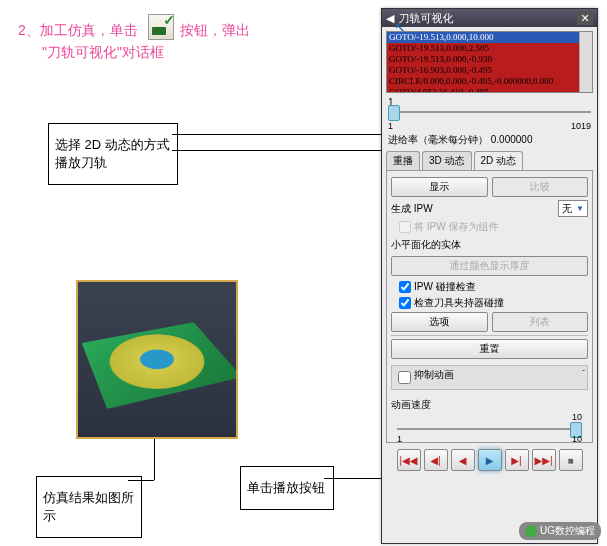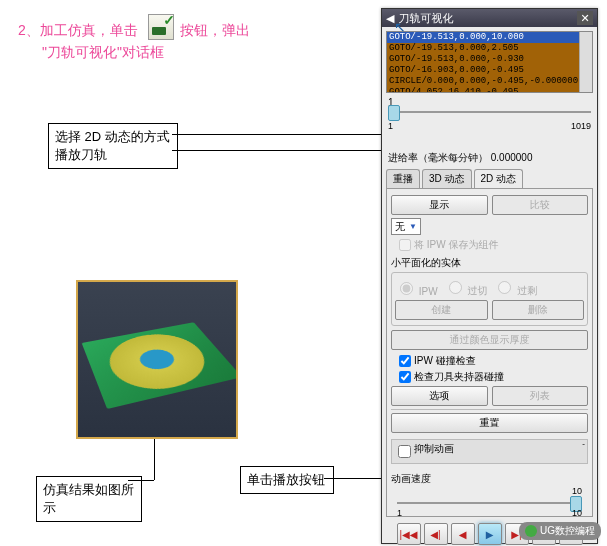"GOTO/-19.513,0.000,10.000" .listbox { background: #a16207 -> #b91c1c; font-family: Liberation Mono, monospace -> Liberation Serif, serif }
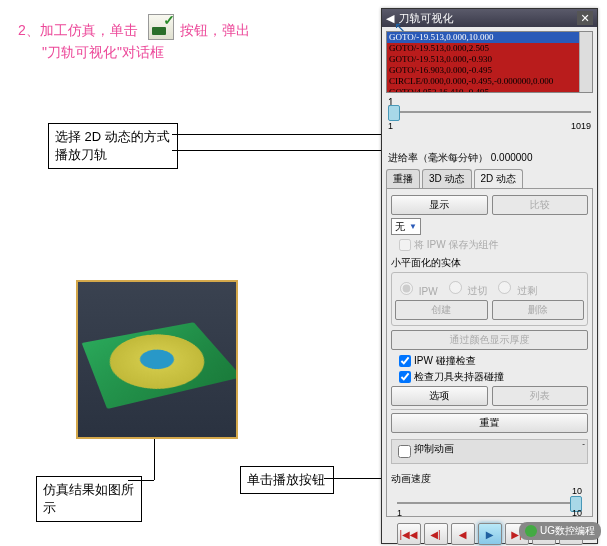"选择 2D 动态的方式播放刀轨" .callout { padding: 4px 6px -> 12px 6px }
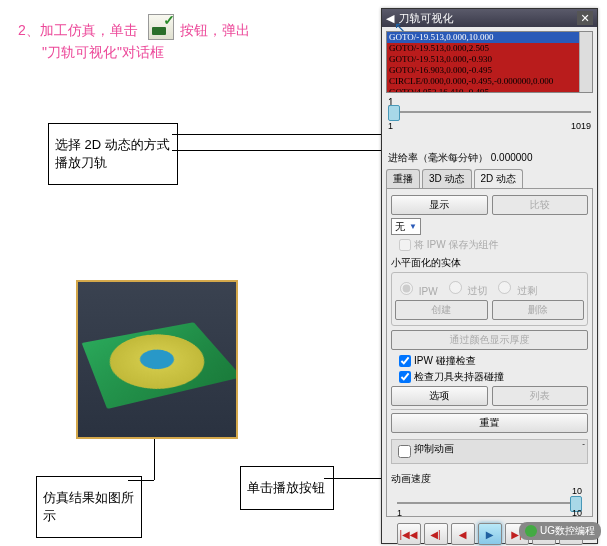"进给率（毫米每分钟） 0.000000" div.feedrate { margin-top: 28px -> 10px }
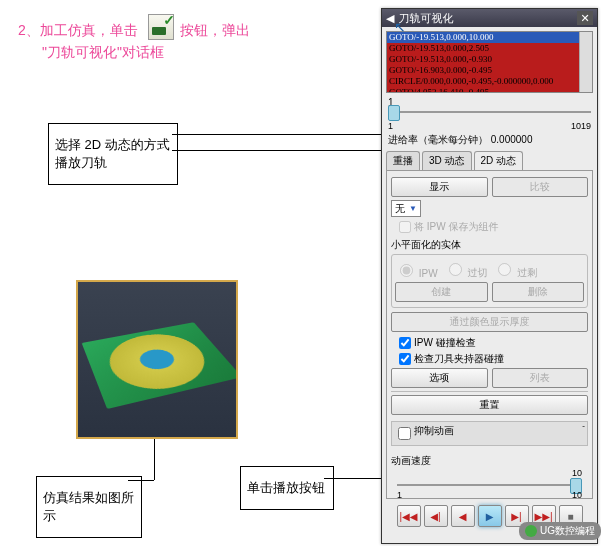"生成 IPW" label { html: none -> <label>生成 IPW</label> }
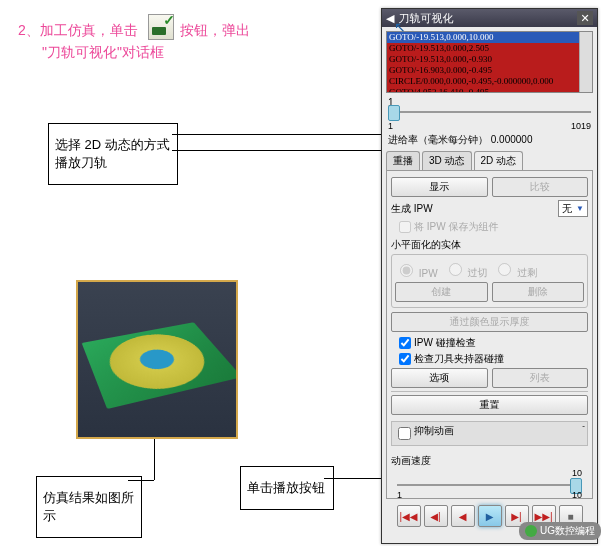"IPW" div { html: <div> <div> <label><input> <span>IPW</span></label> <label><input> <span>过切</span></label> <label><input> <span>过剩</span></label> </div> <div> <div>创建</div> <div>删除</div> </div> </div> -> none }
